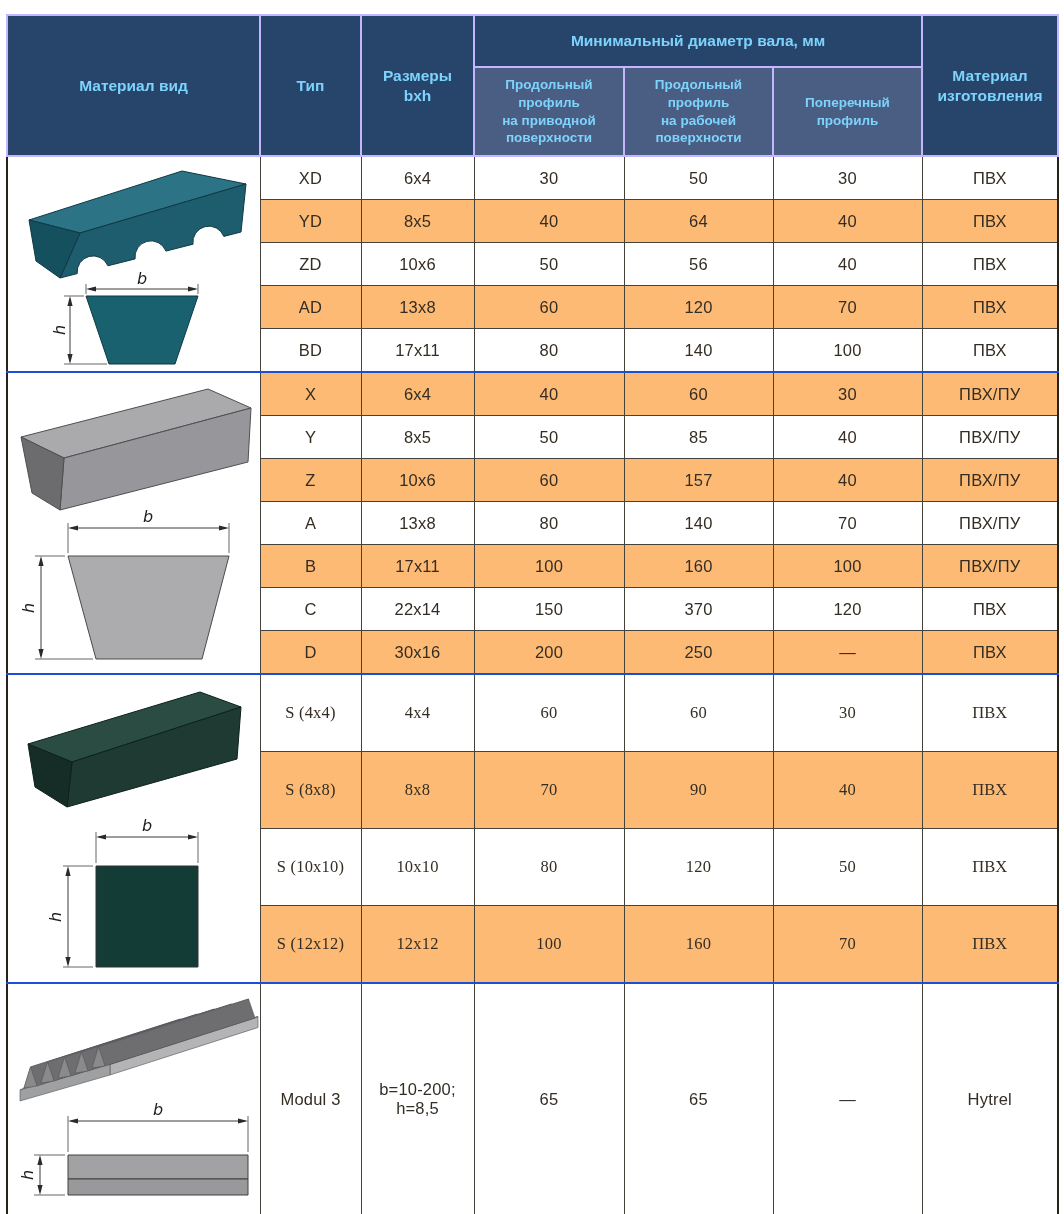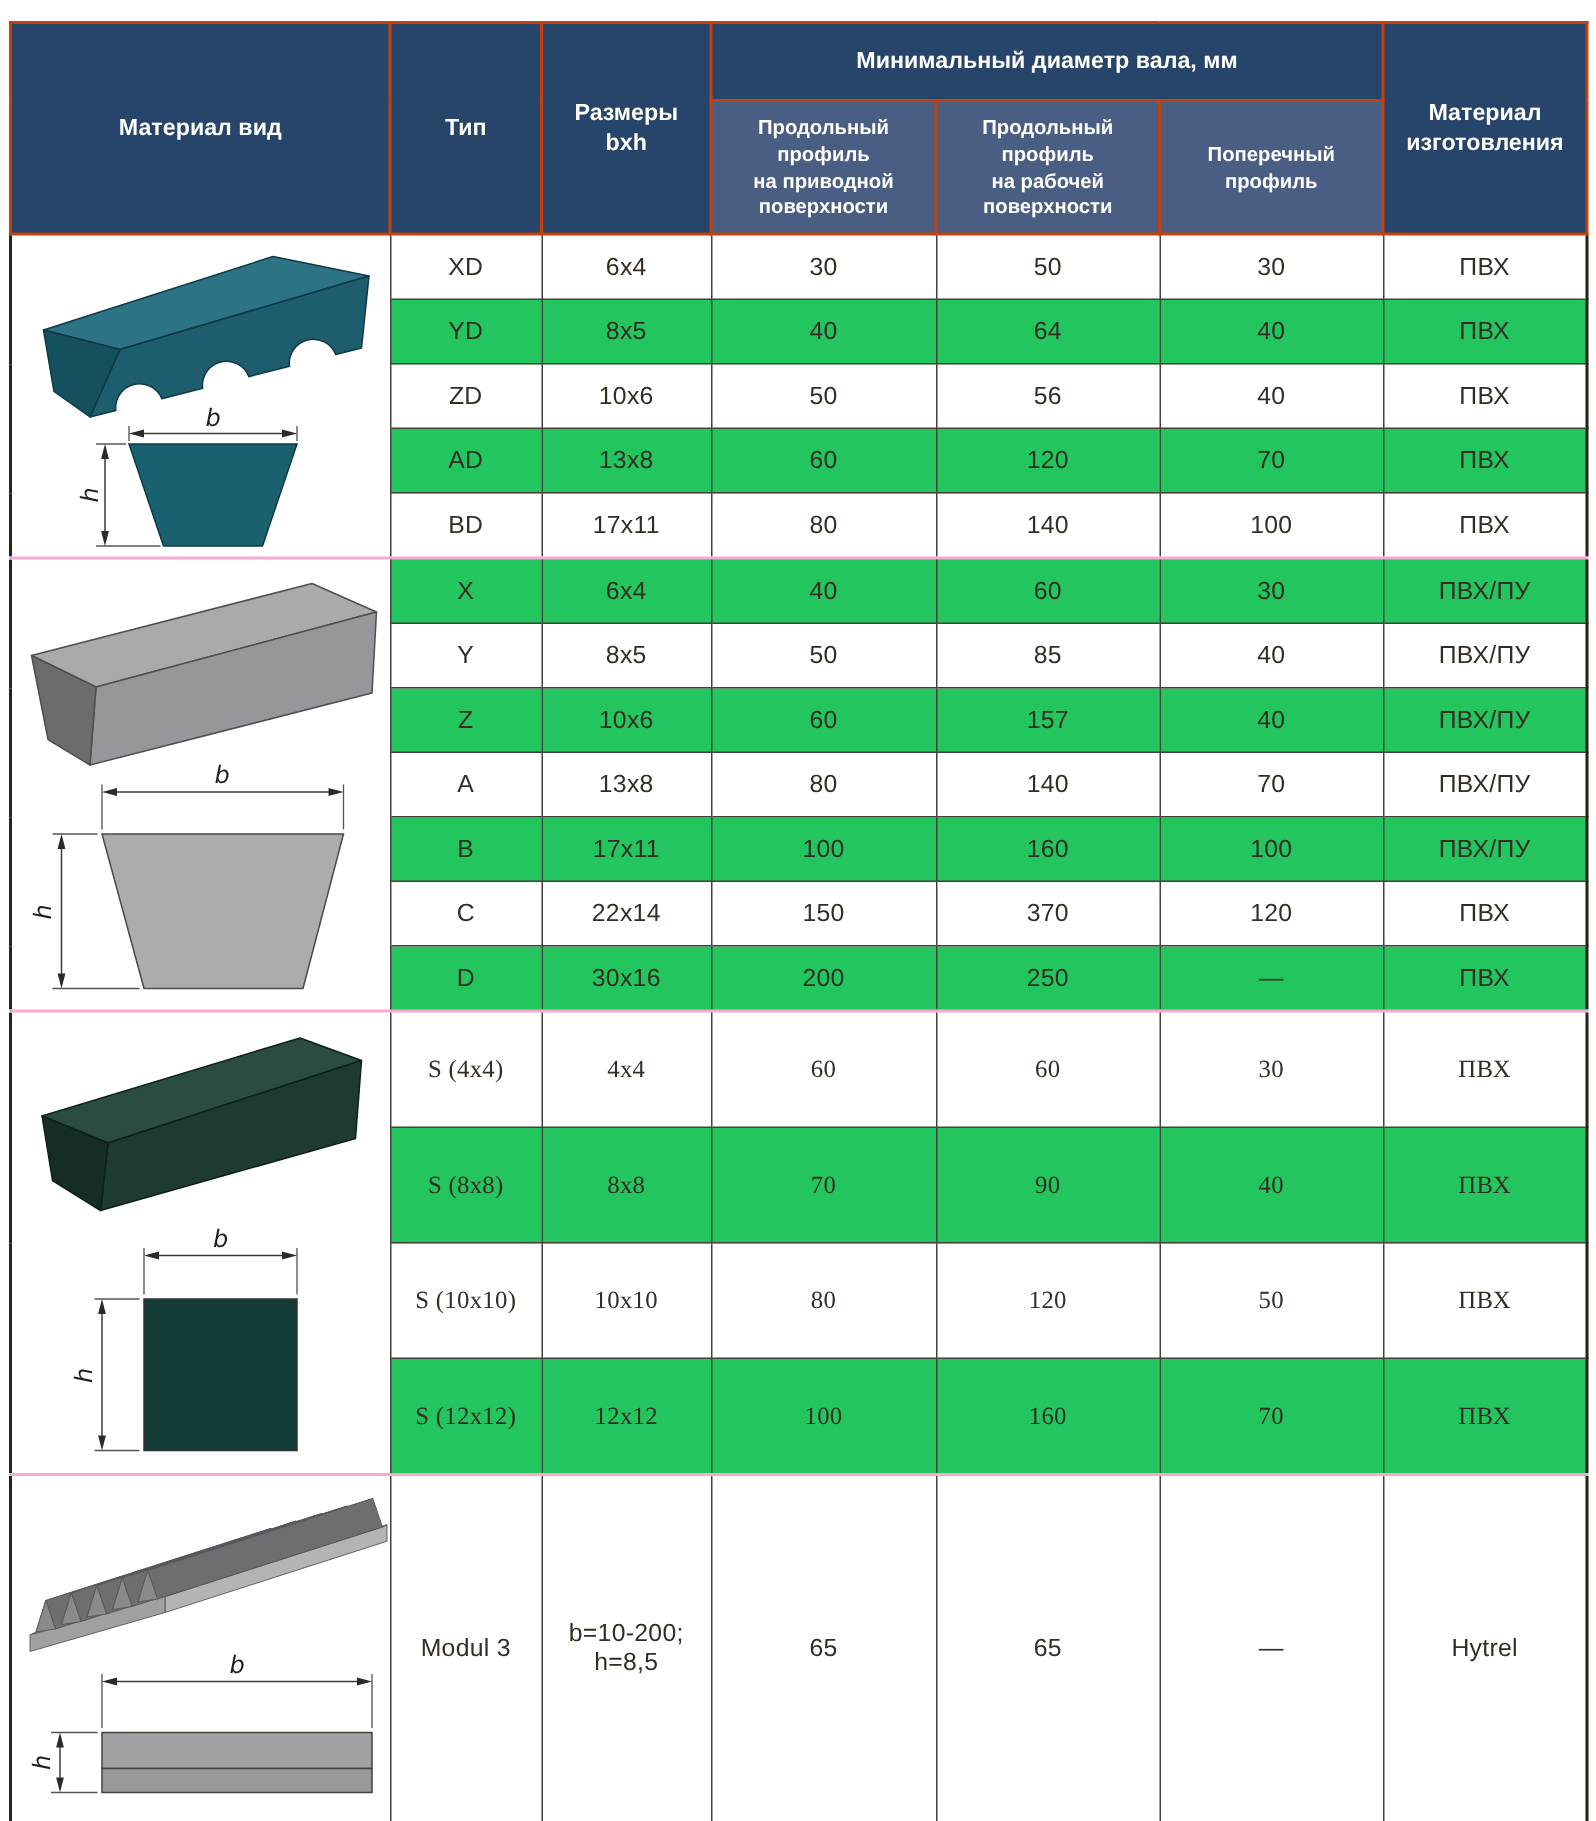"Минимальный диаметр вала, мм" thead th { border: 2px solid #c2410c -> 2px solid #c4b5fd; color: #ffffff -> #7dd3fc }
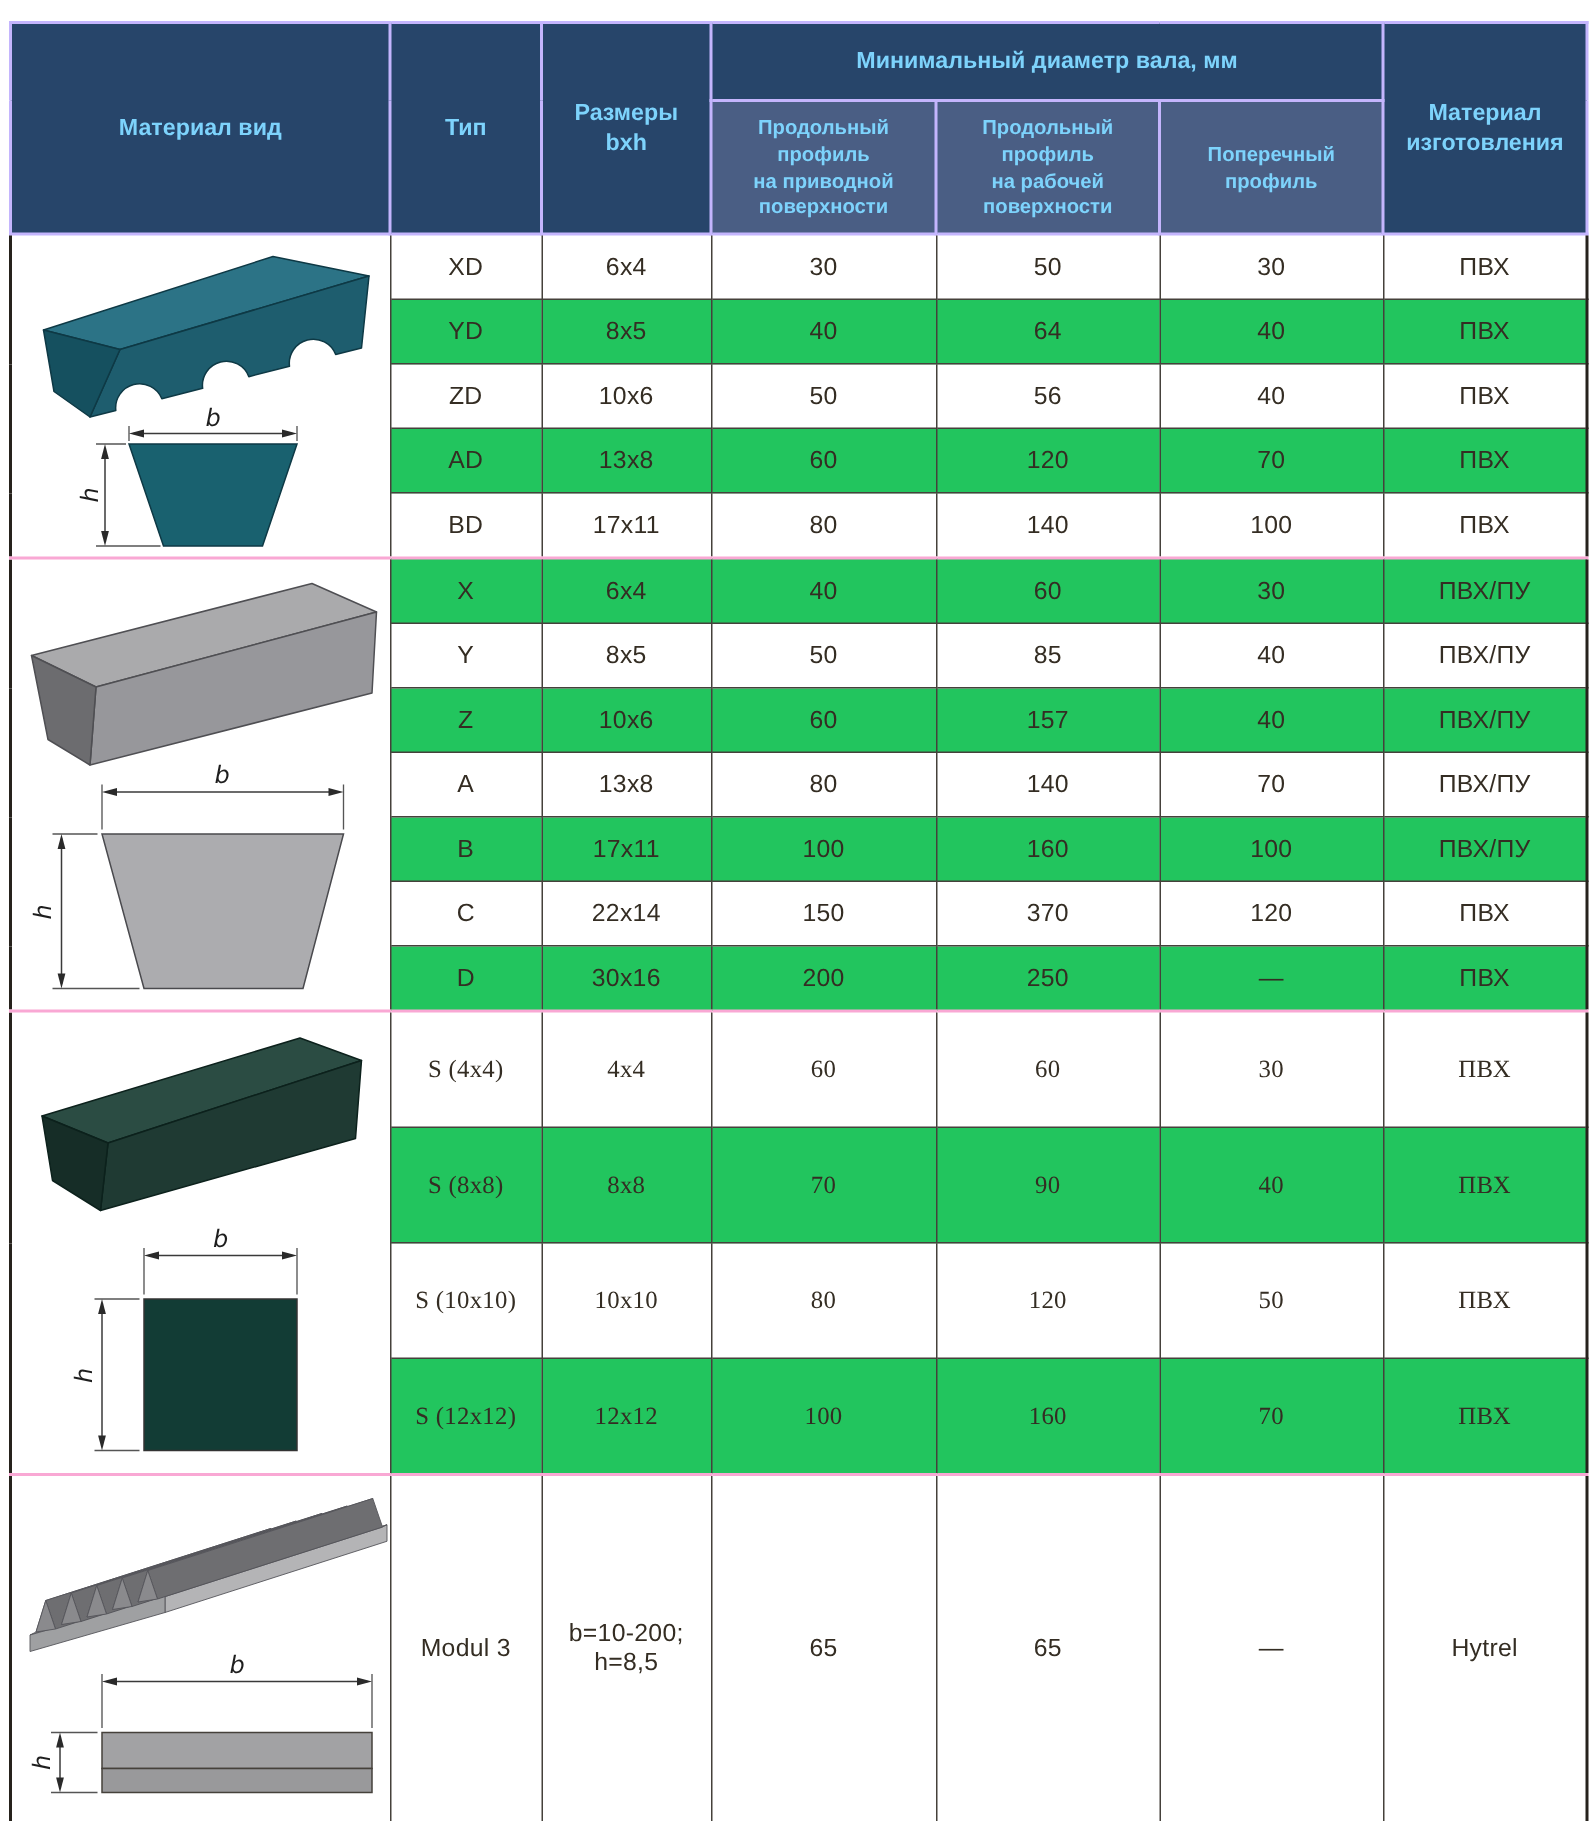"XD" tr.group-start td { border-top: 2px solid #f9a8d4 -> 2px solid #1d4ed8 }
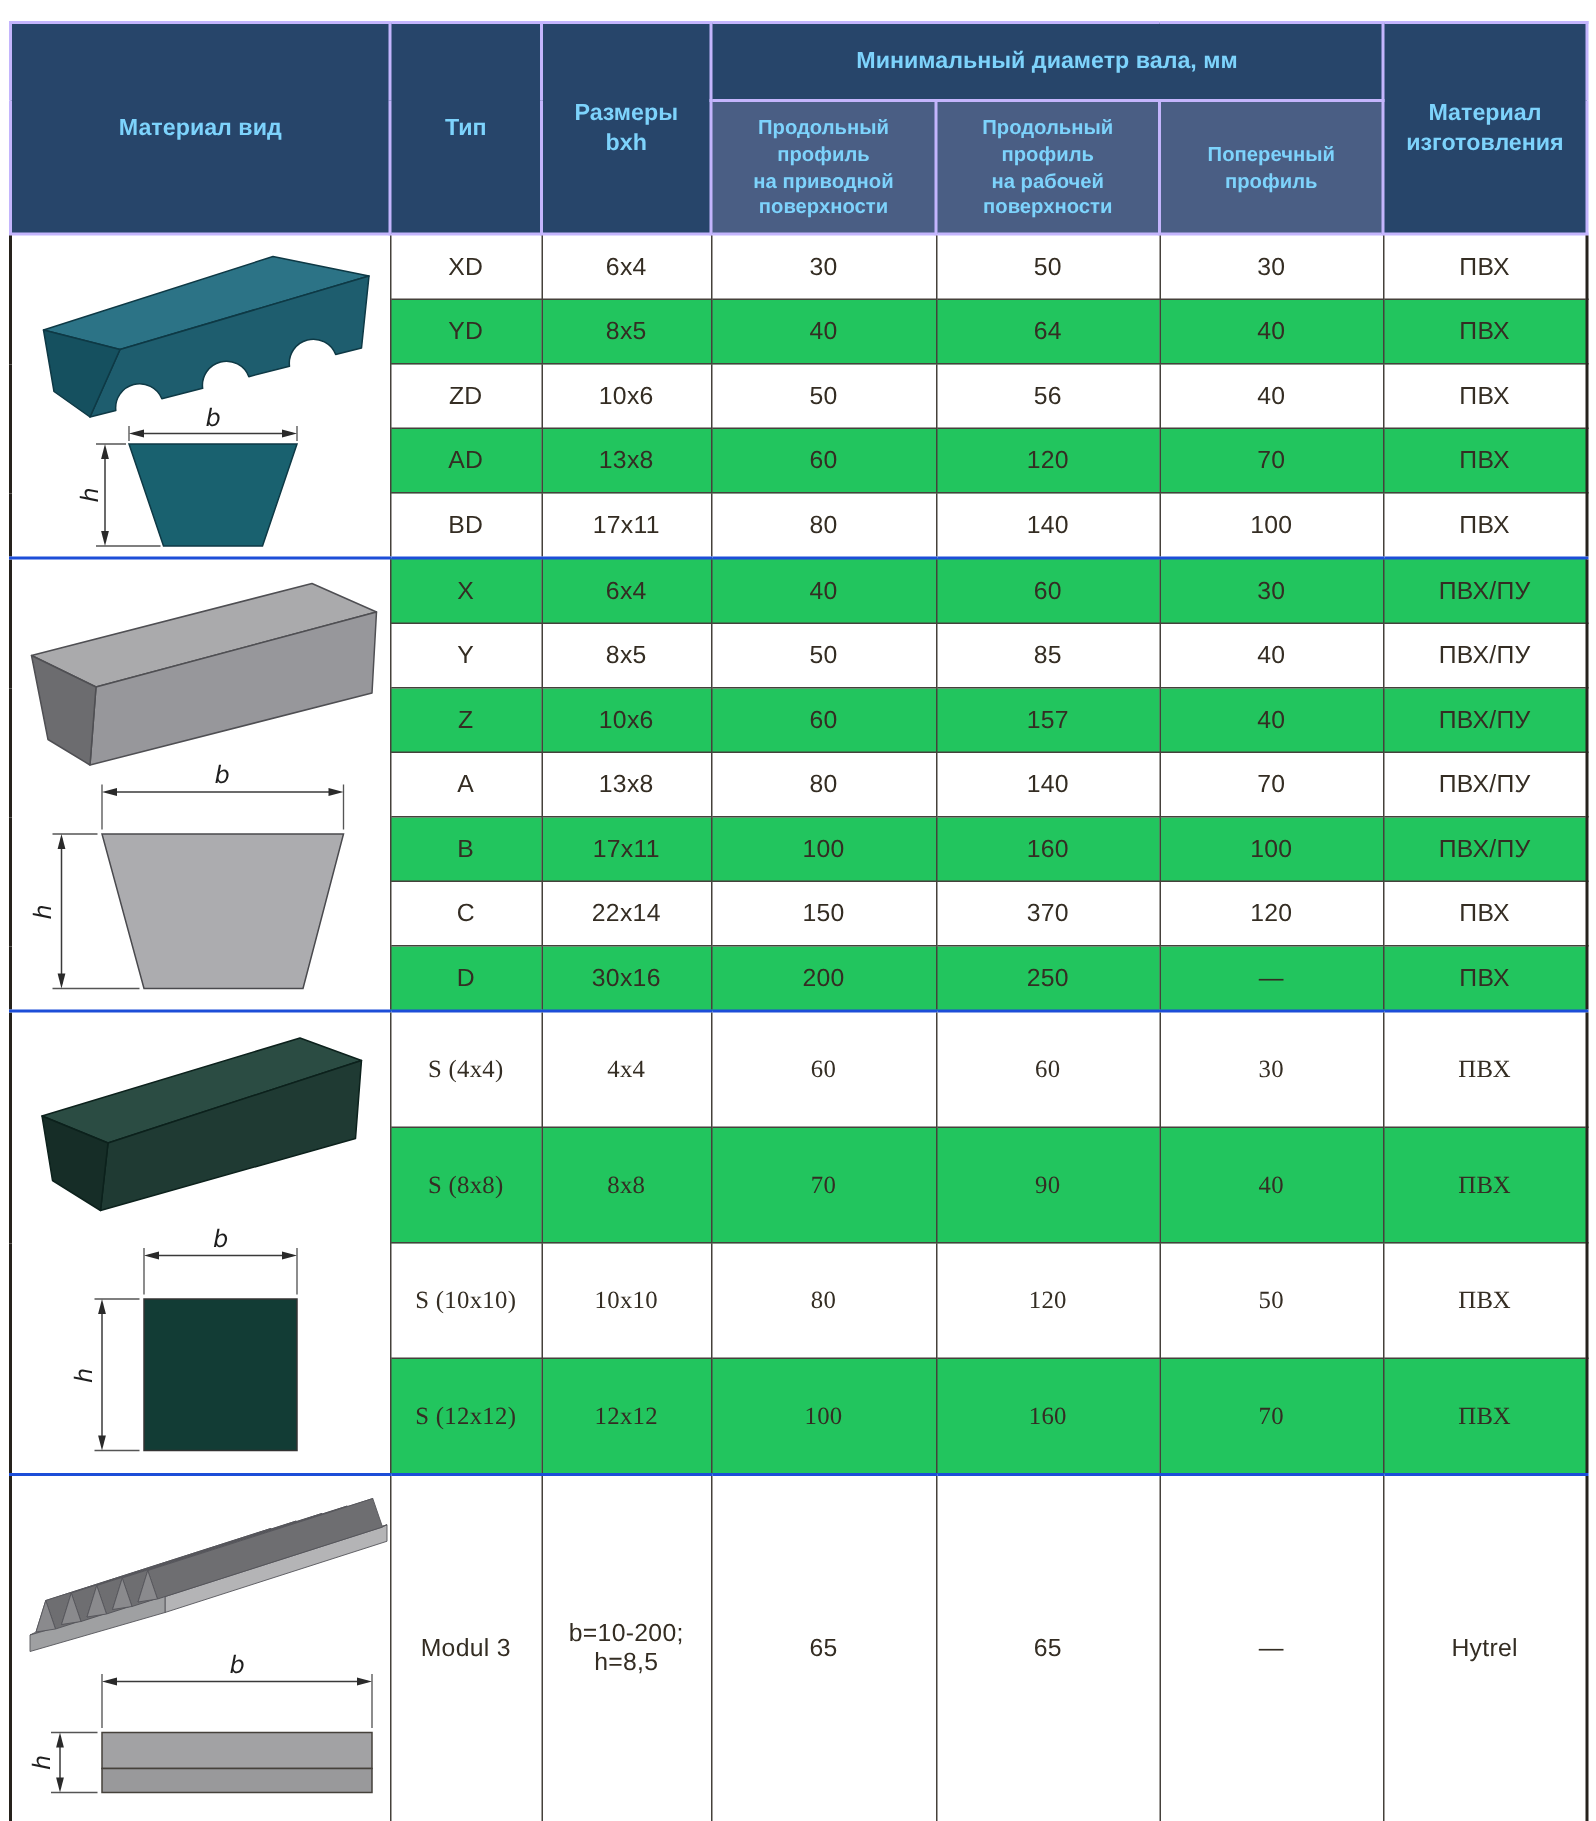"YD" tr.alt td.data-cell { background: #22c55e -> #fdba74 }
